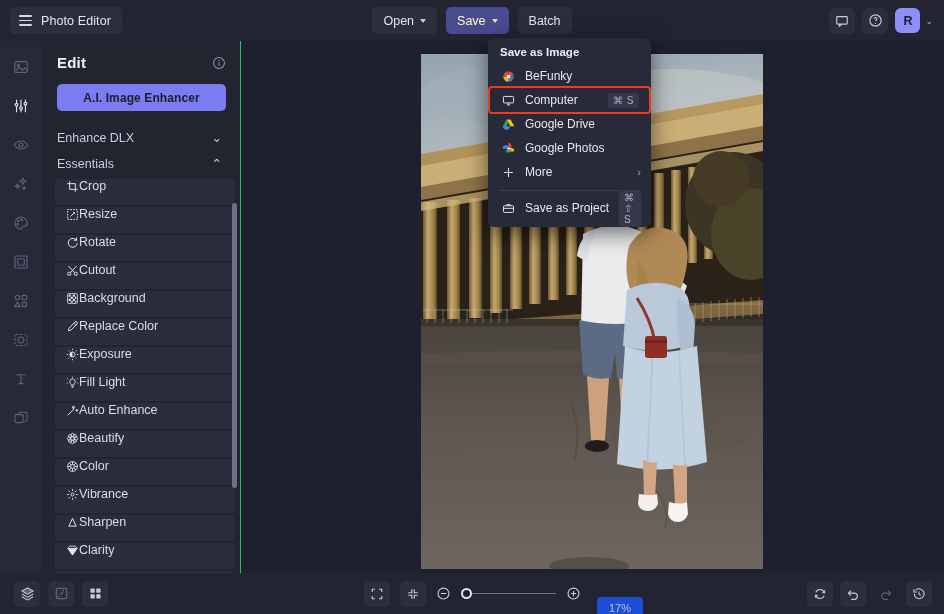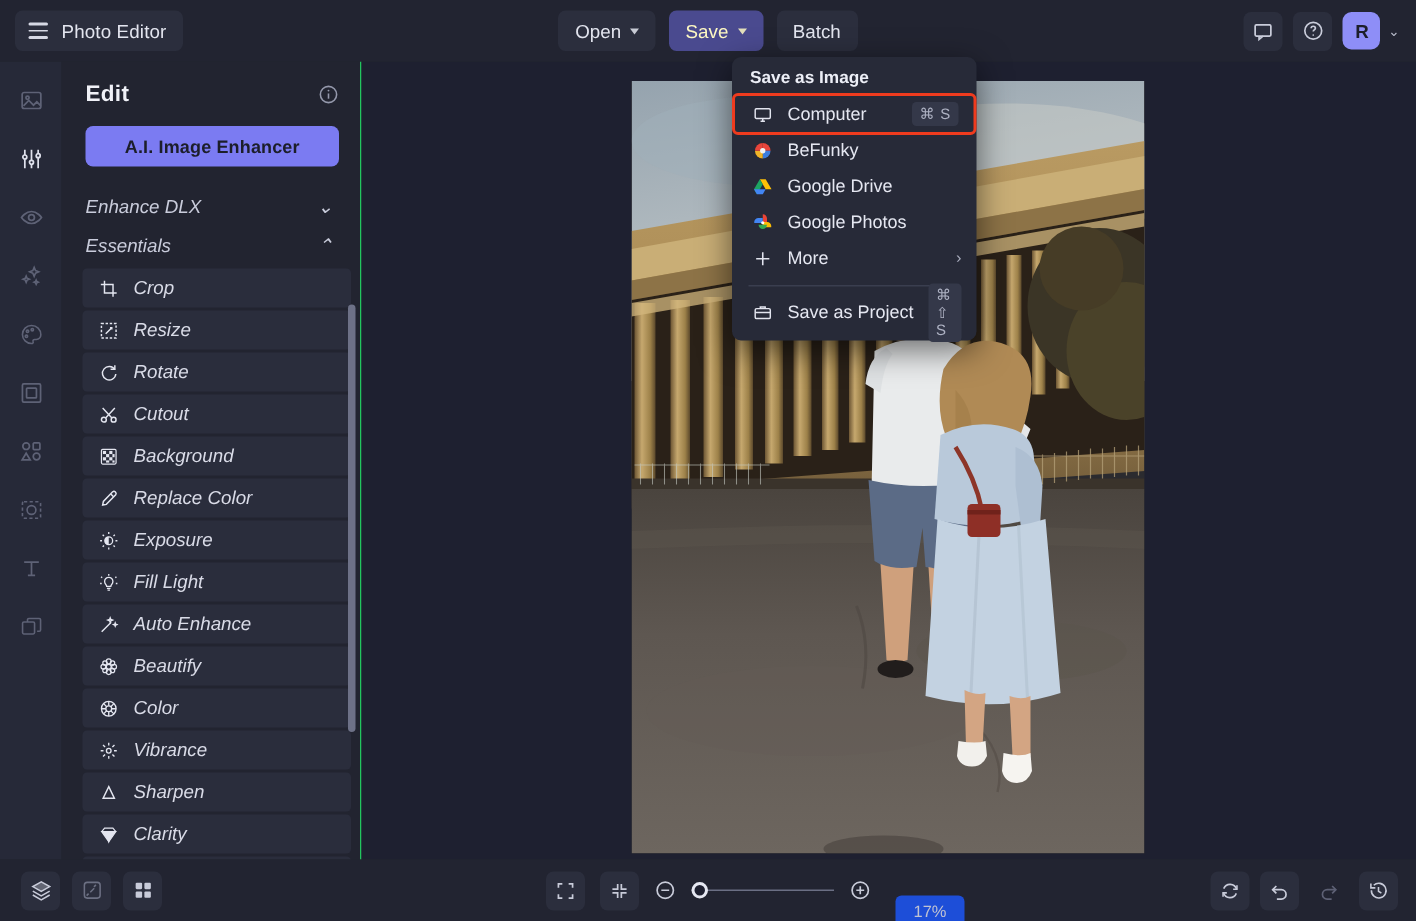"Computer" div.menu-item { order: before "BeFunky" -> after "BeFunky" }
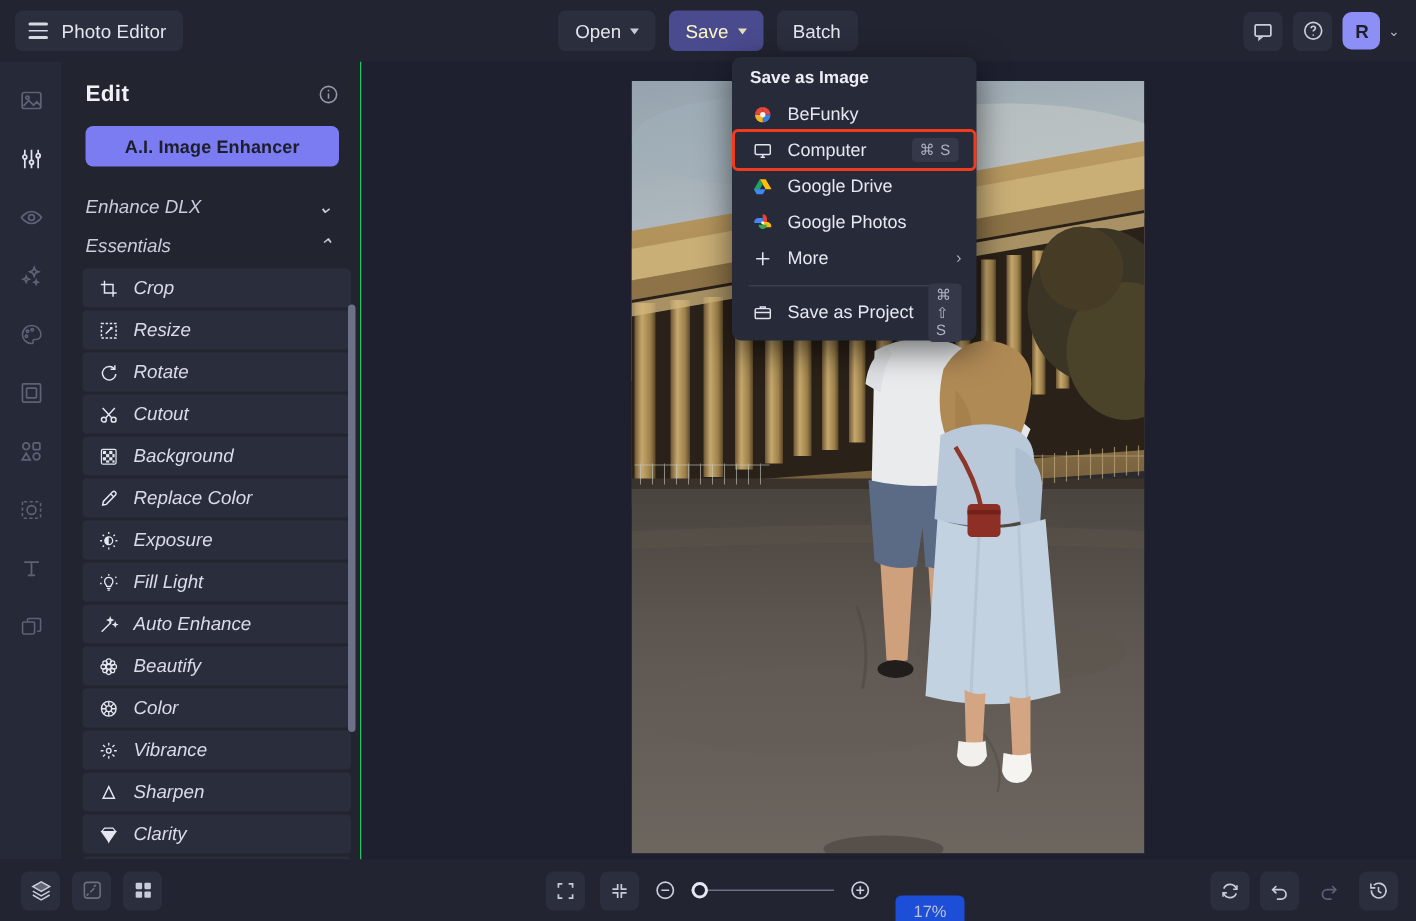"Enhance DLX" .panel-scroll { font-style: italic -> none }
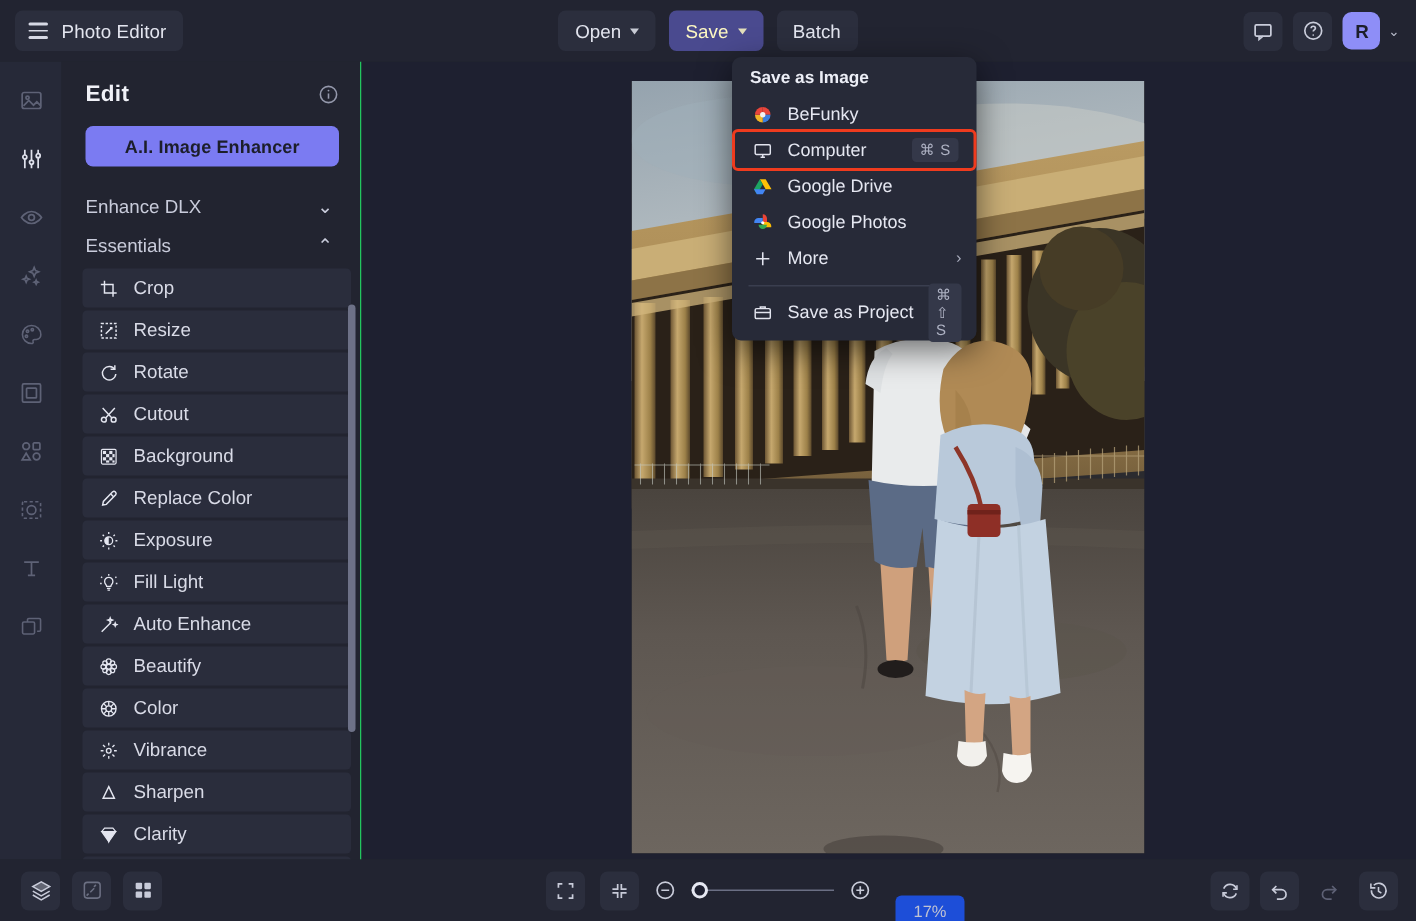"Crop" .tool { align-items: center -> none; gap: 10px -> 0 }
